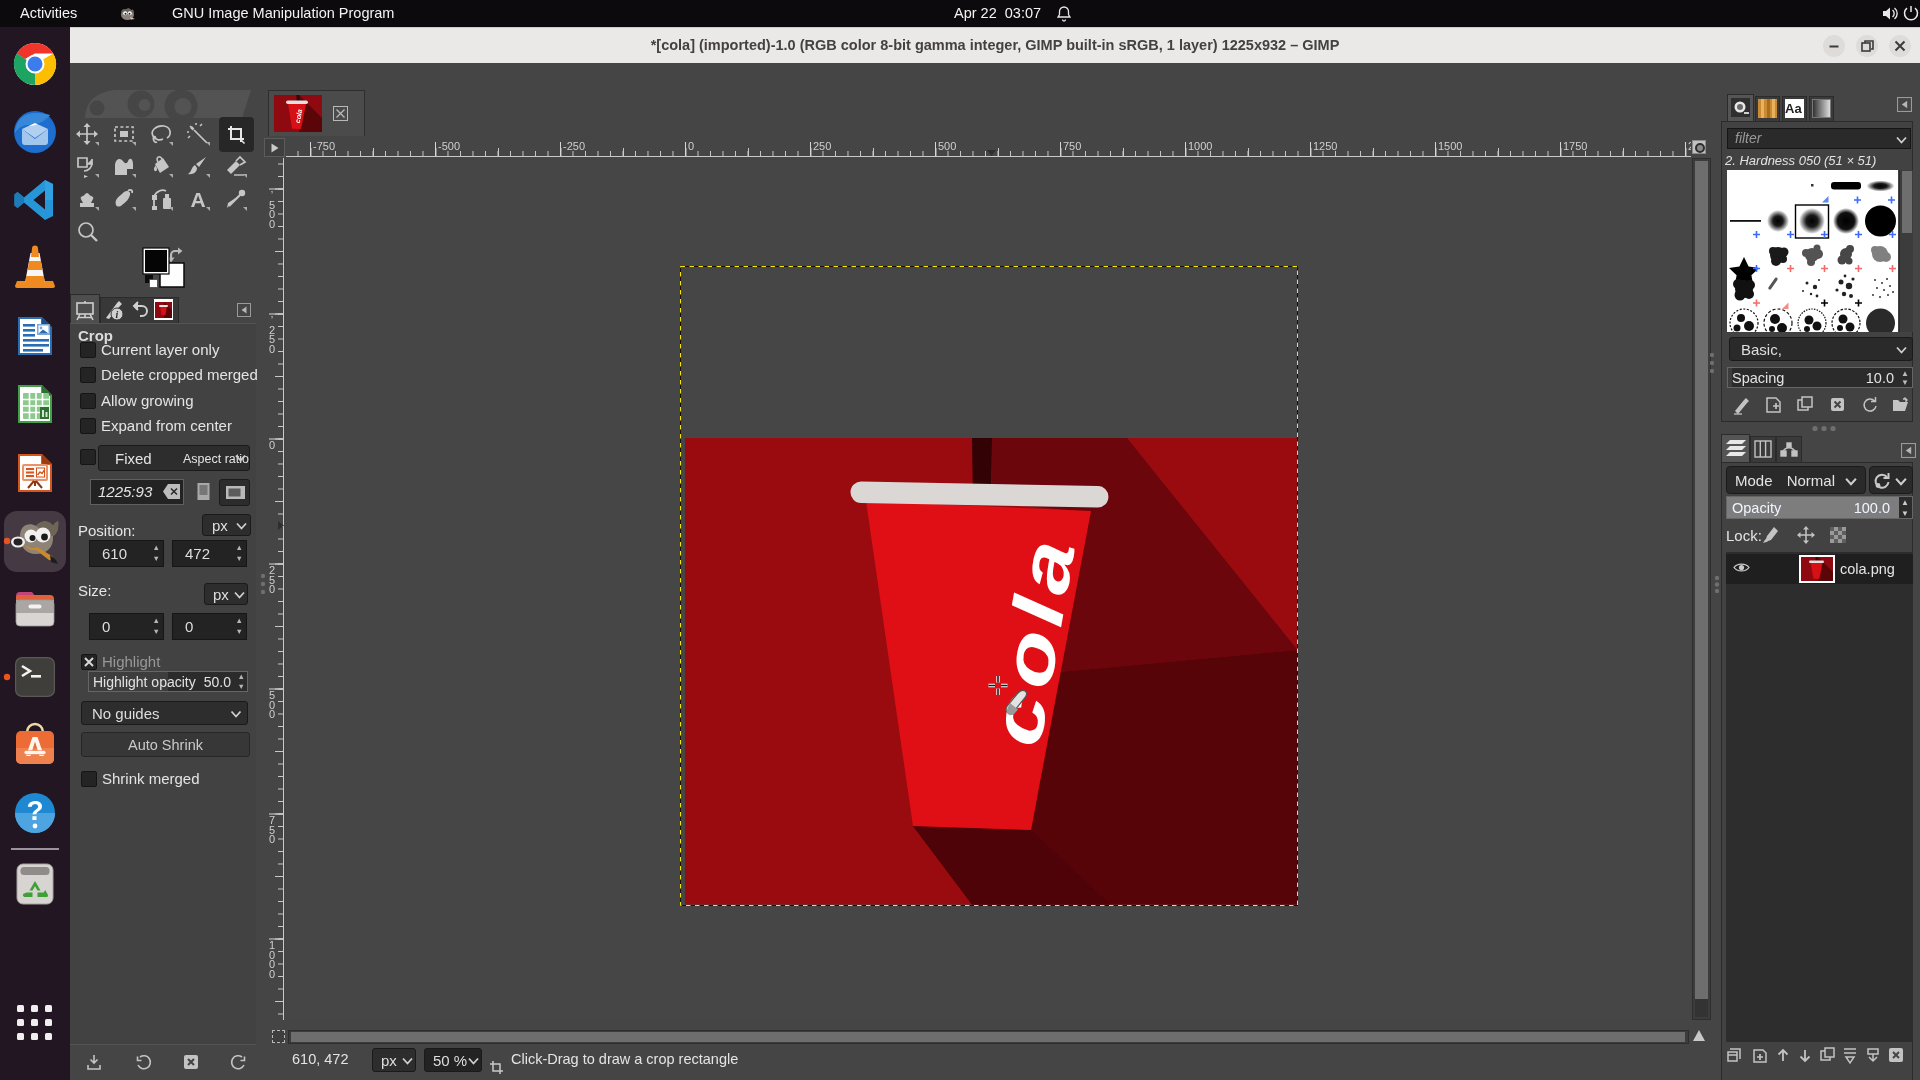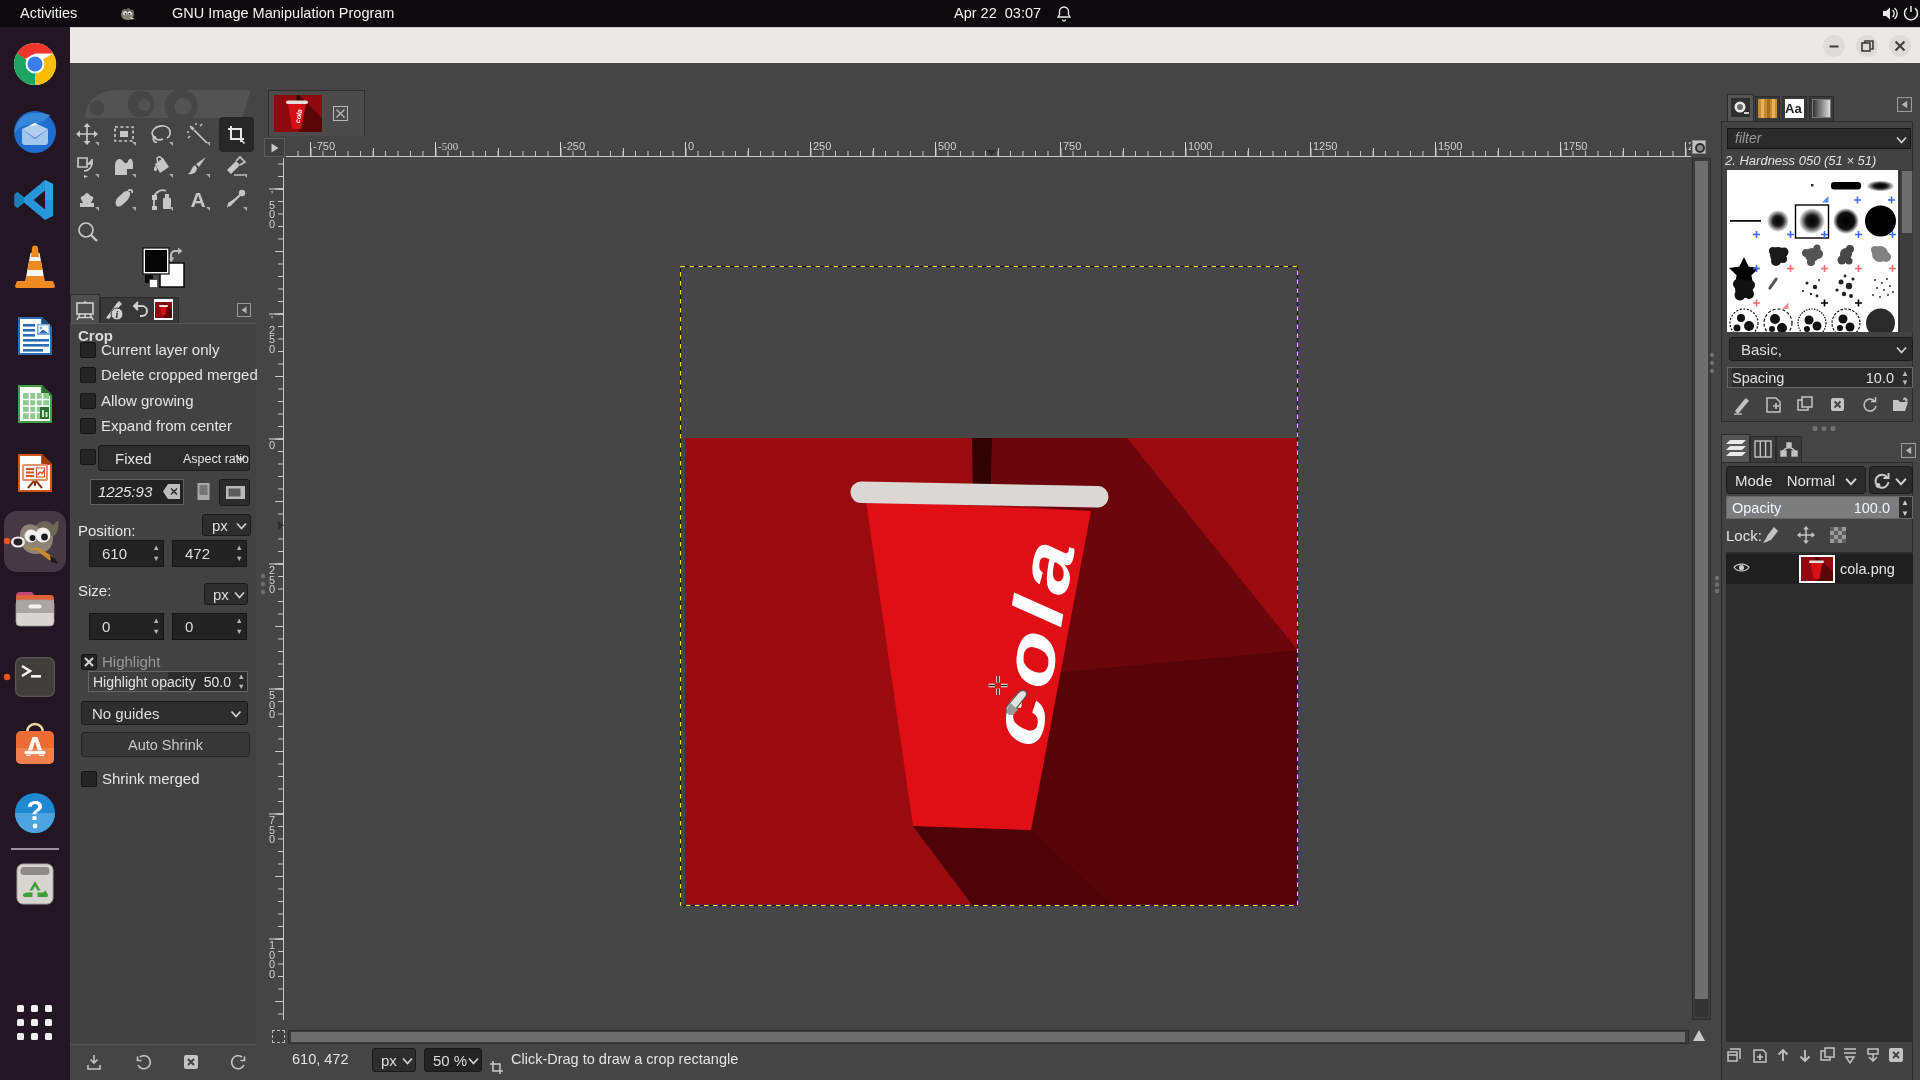"*[cola] (imported)-1.0 (RGB color 8-bit" div.t { html: none -> <div>*[cola] (imported)-1.0 (RGB color 8-bit gamma integer, GIMP built-in sRGB, 1 layer) 1225x932 – GIMP</div> }
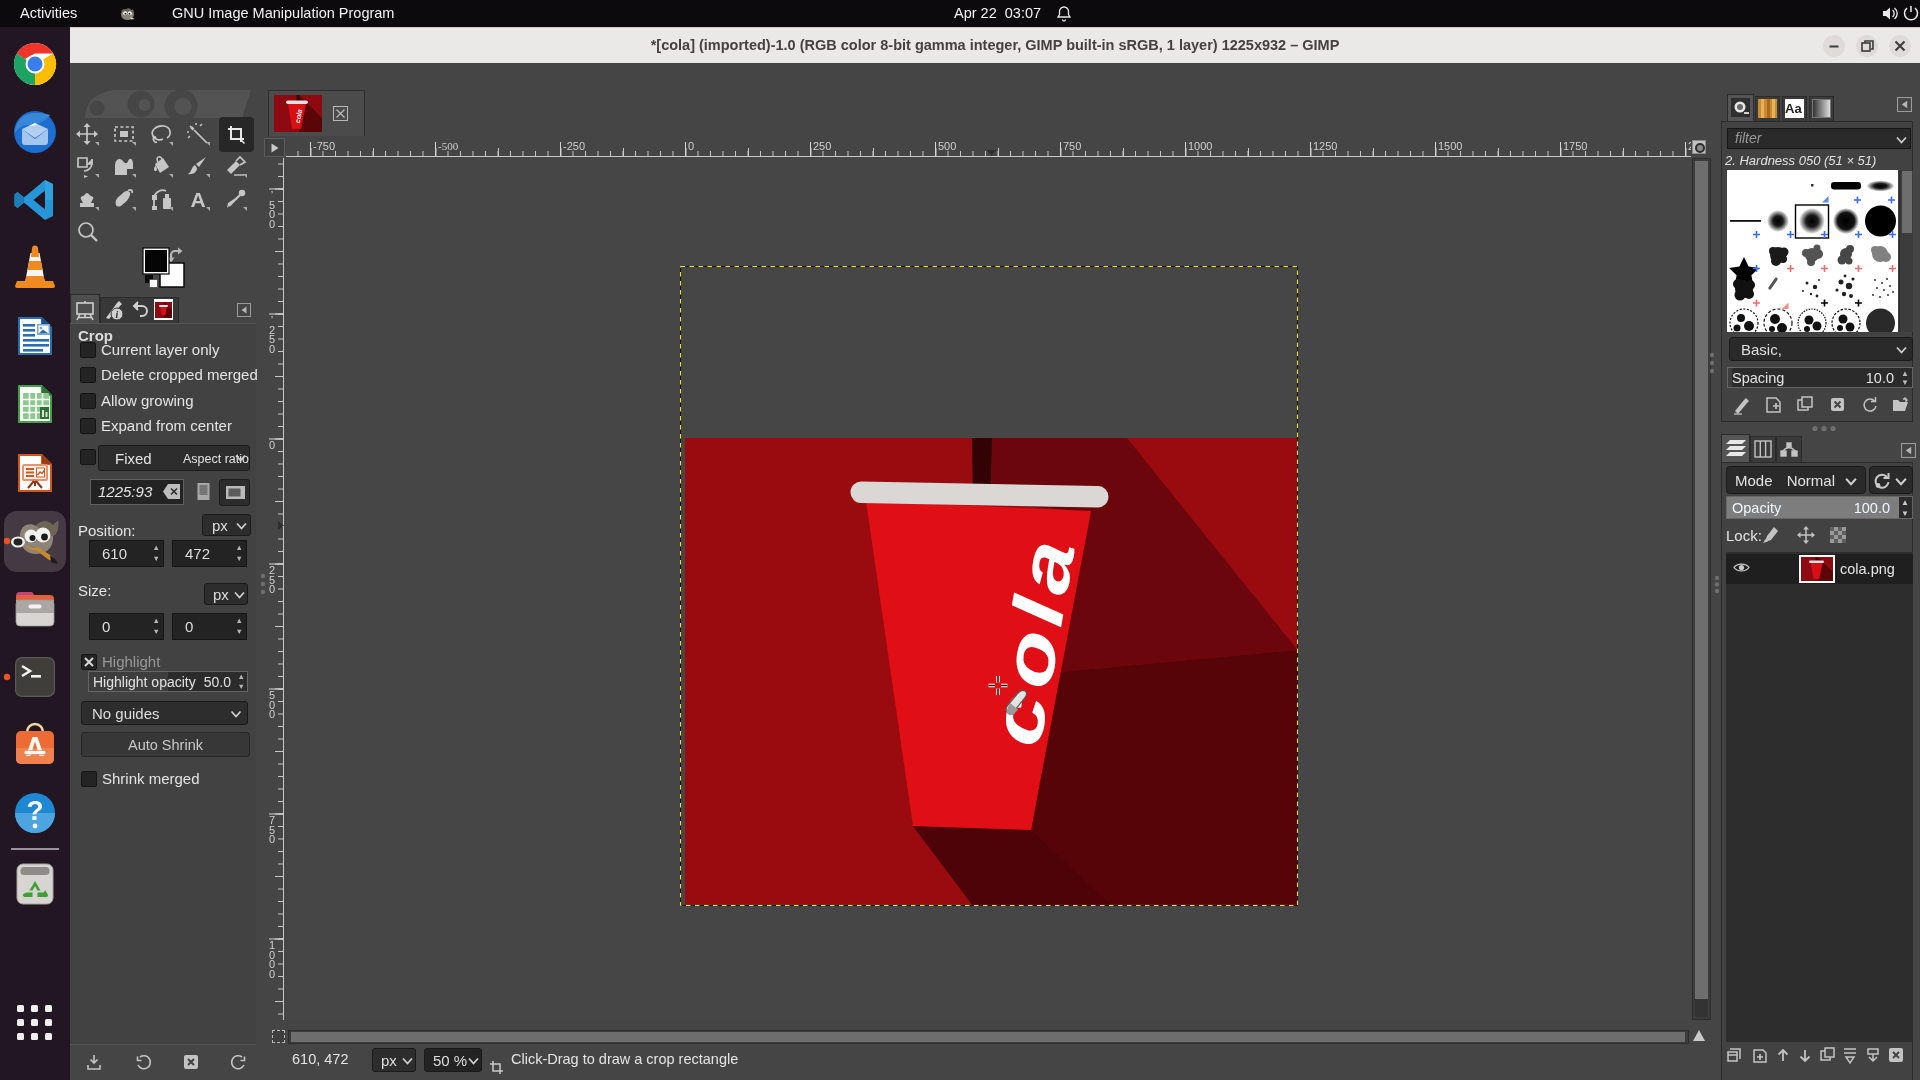"-500" div.rl { font-family: Liberation Serif, serif -> none }
